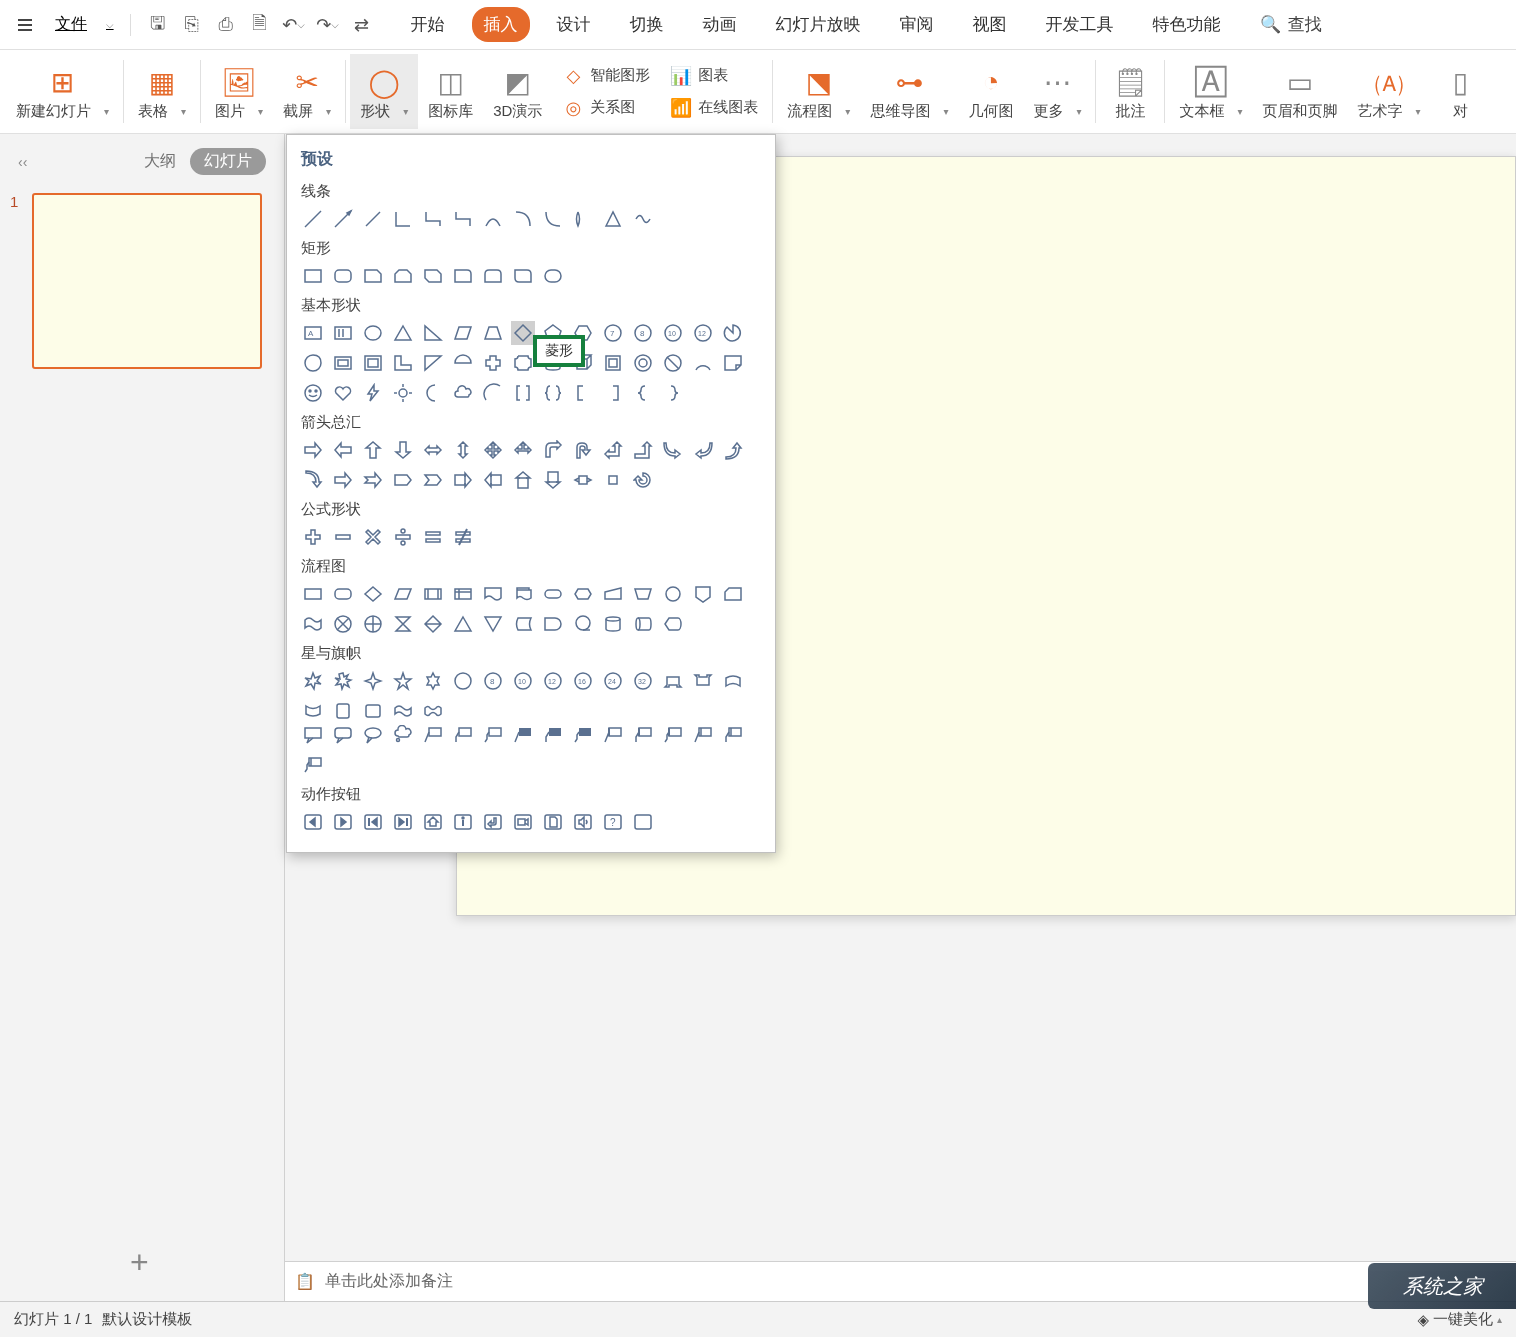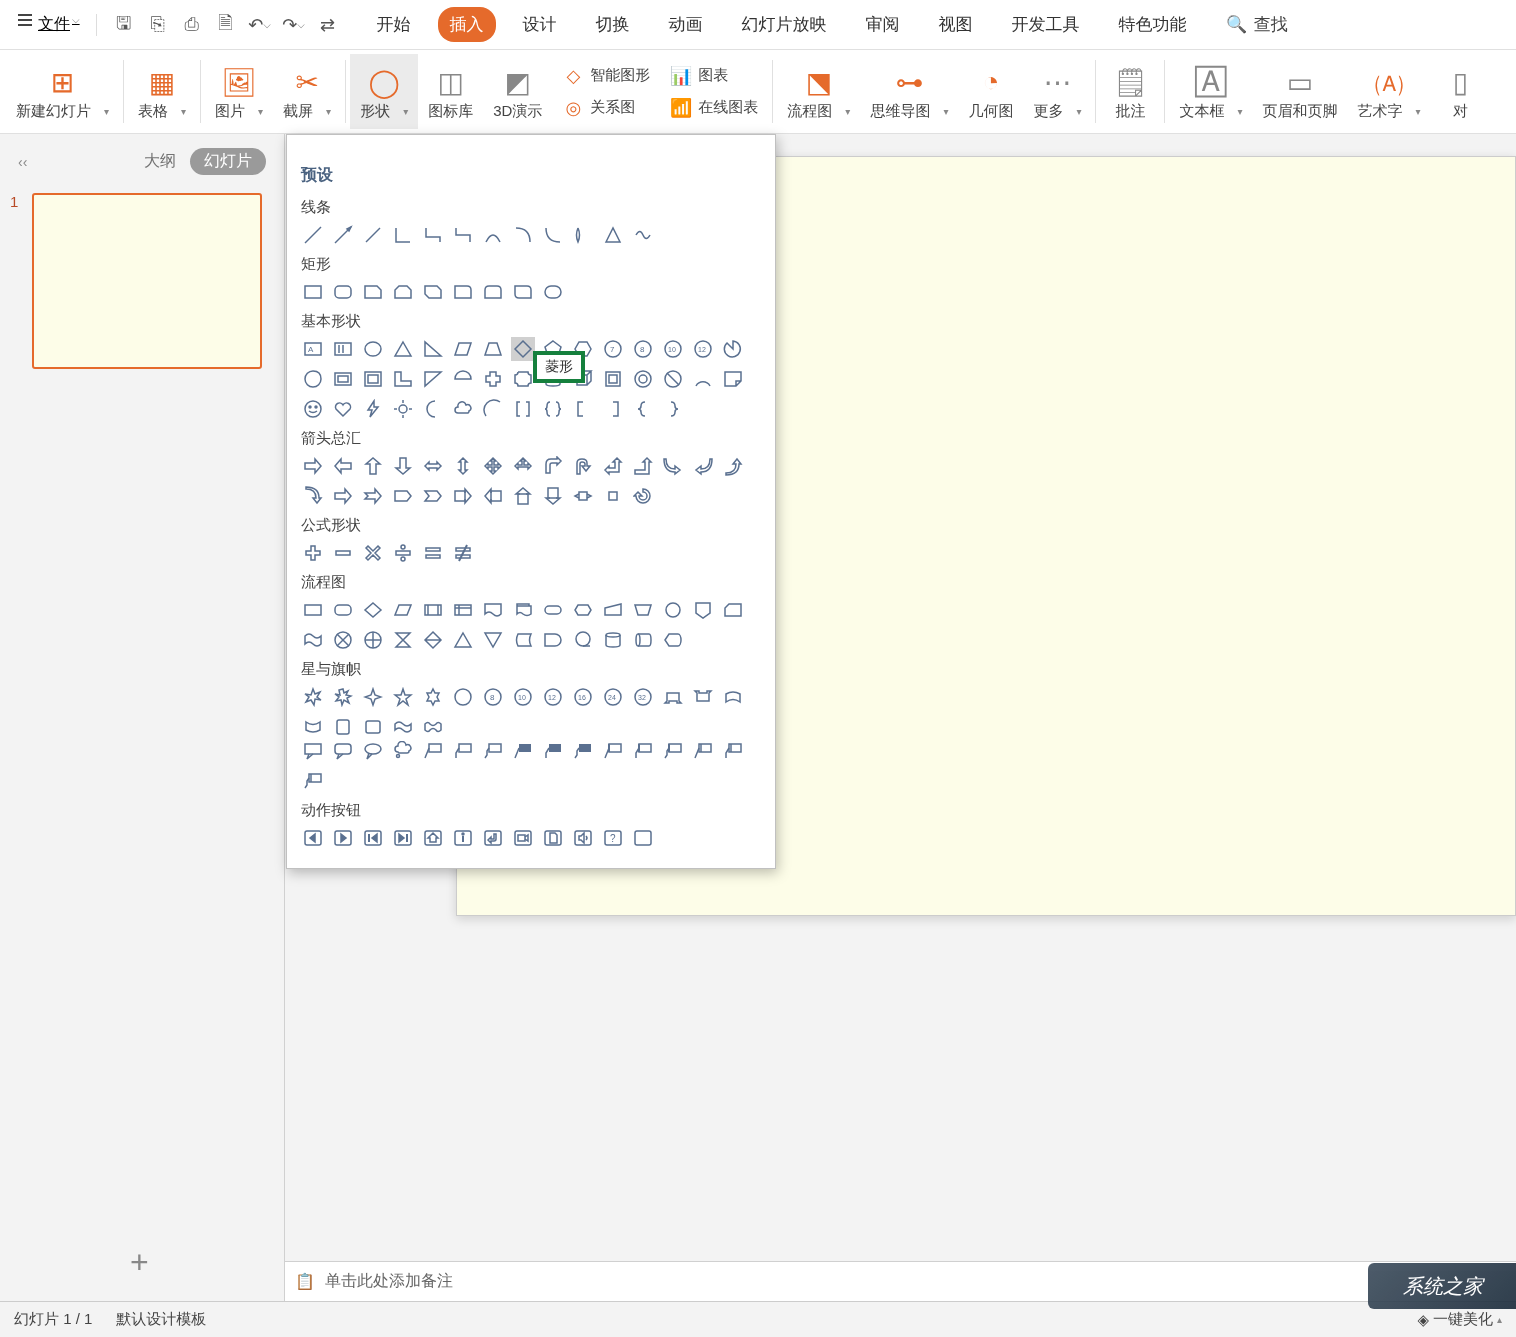"文件" .file-menu { align-items: none -> center; gap: 2px -> 19px }
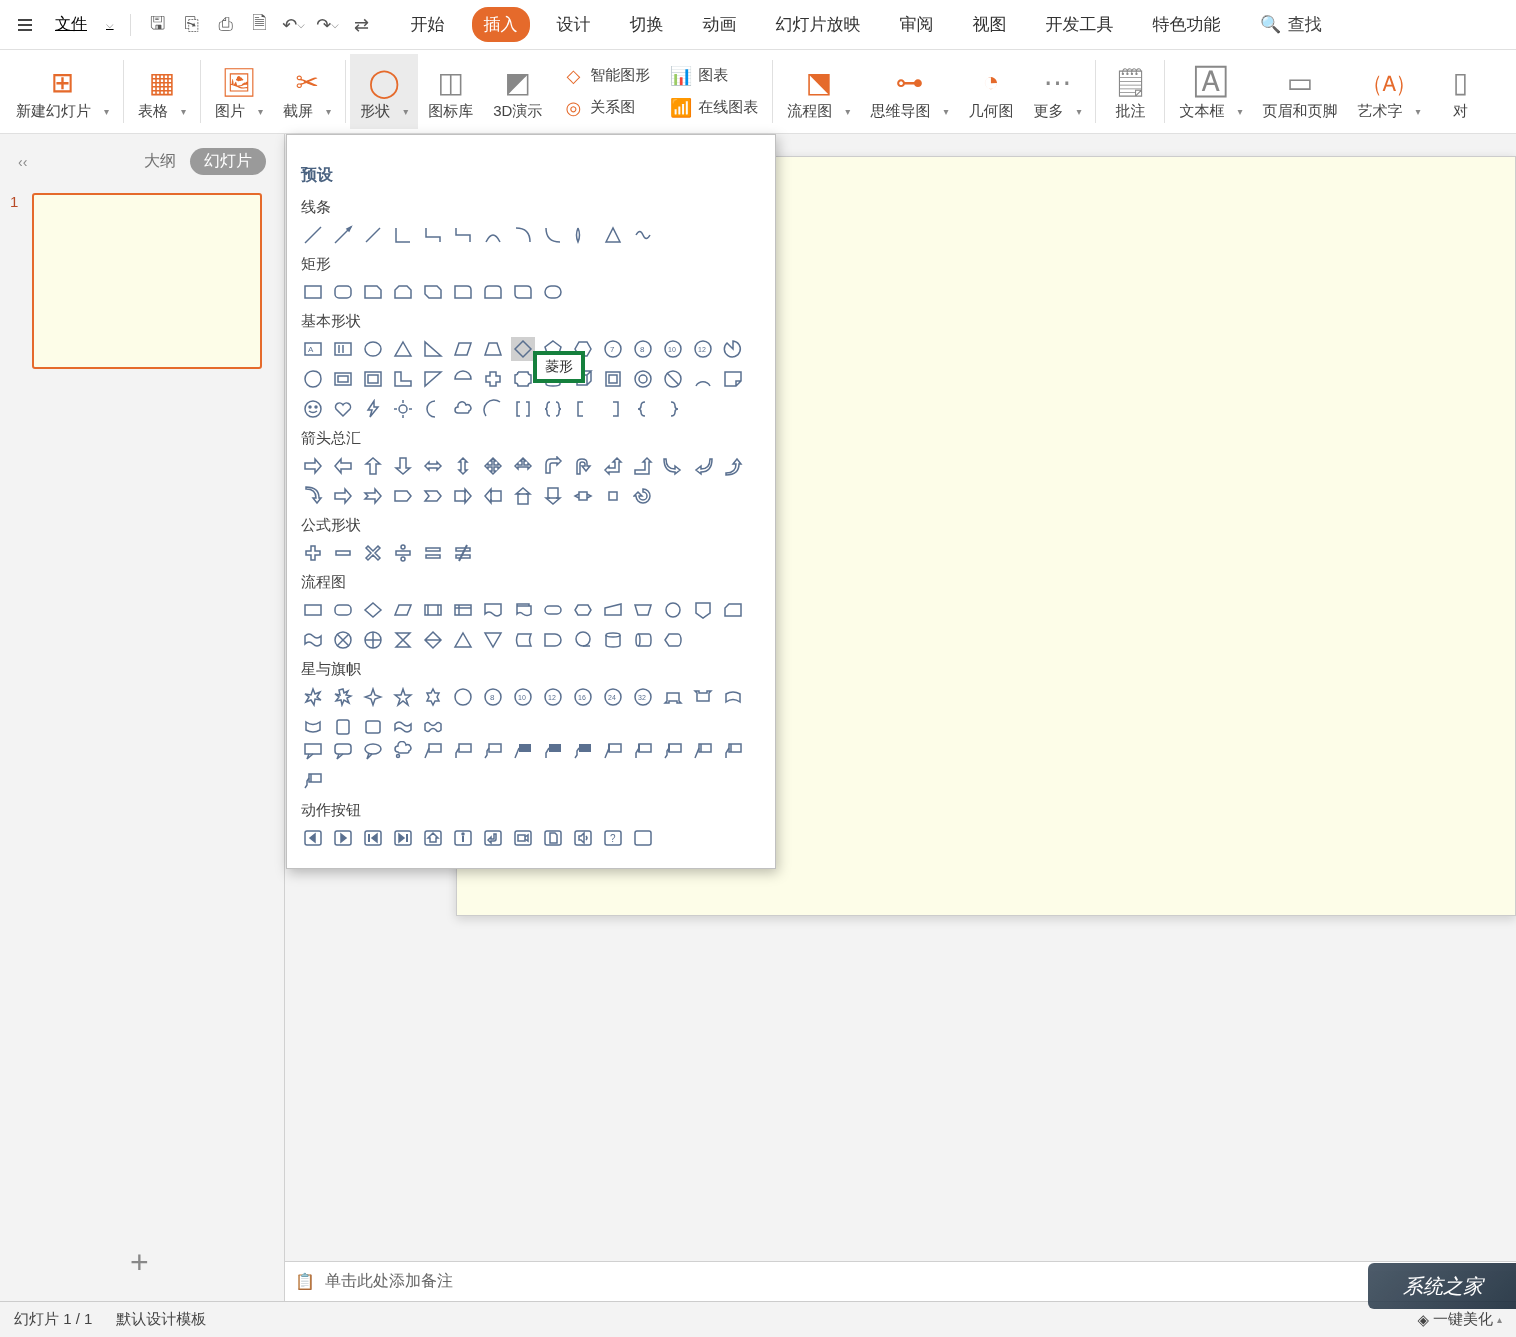"预设" .shapes-dropdown { padding: 26px 14px 18px -> 10px 14px 18px }
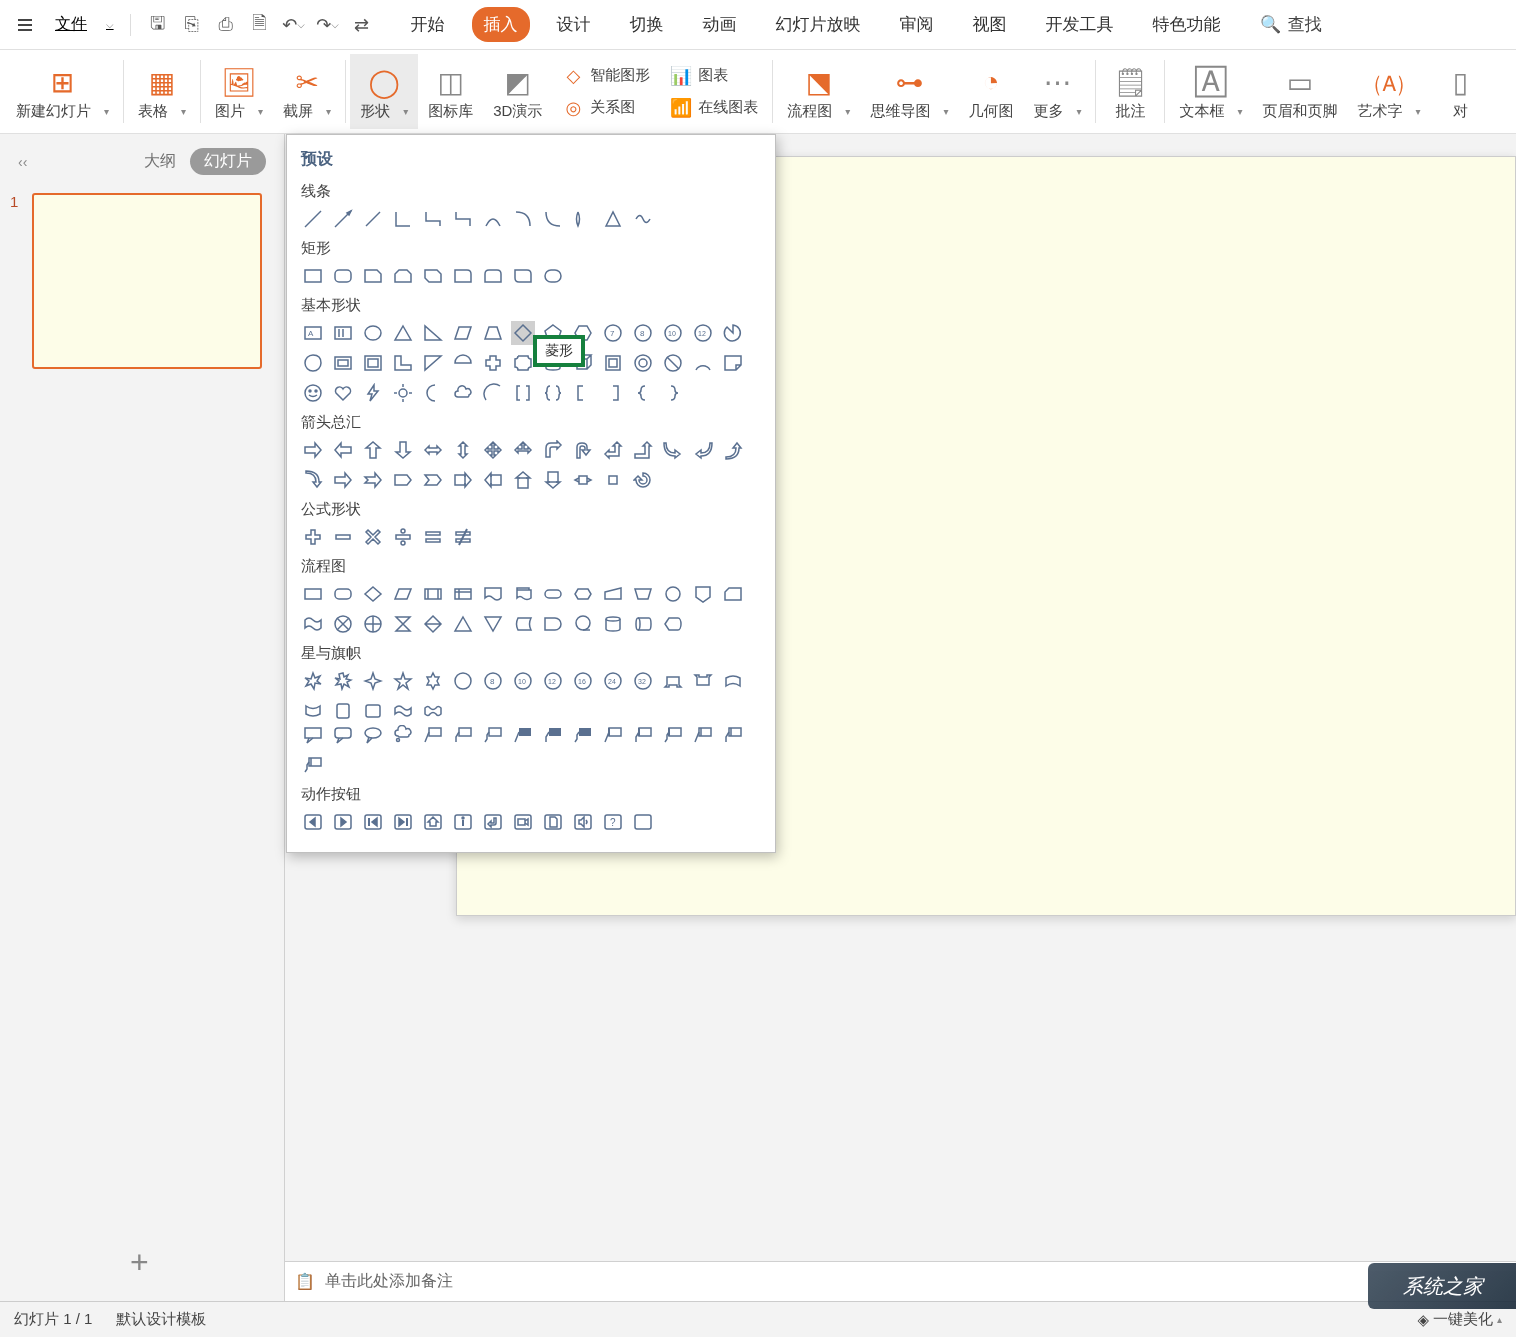"幻灯片 1 / 1" .status-left { gap: 24px -> 10px }
